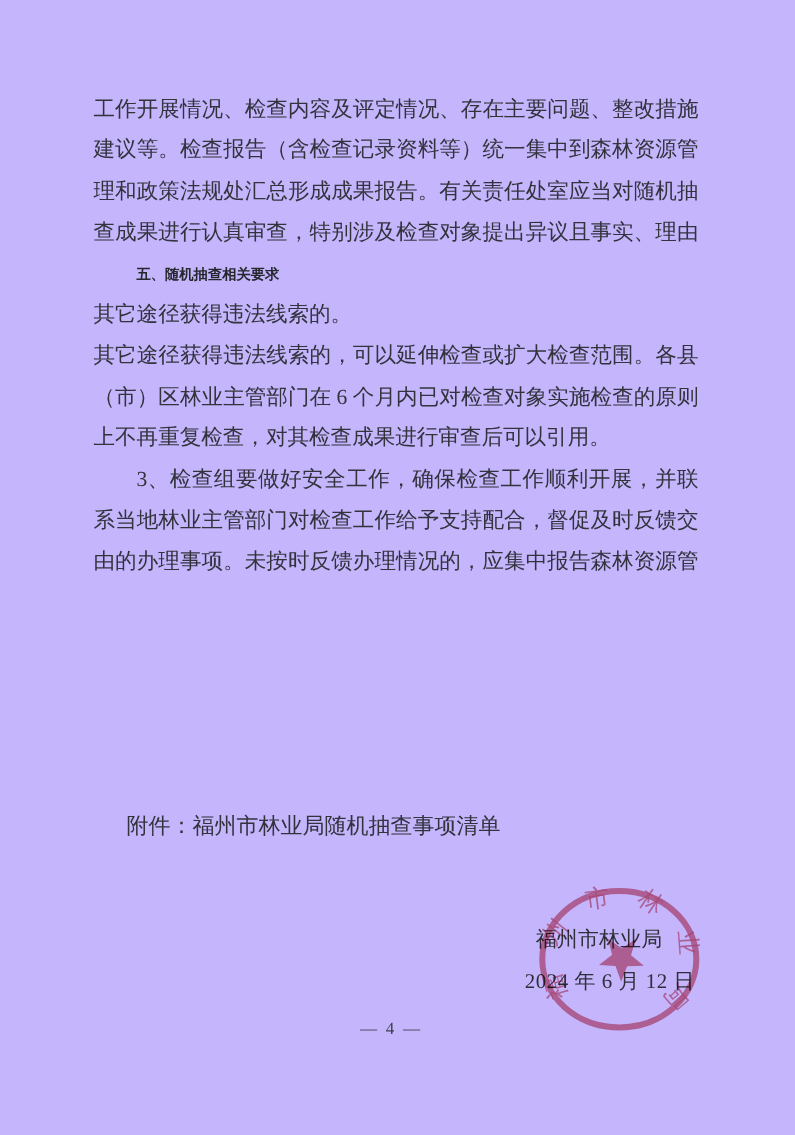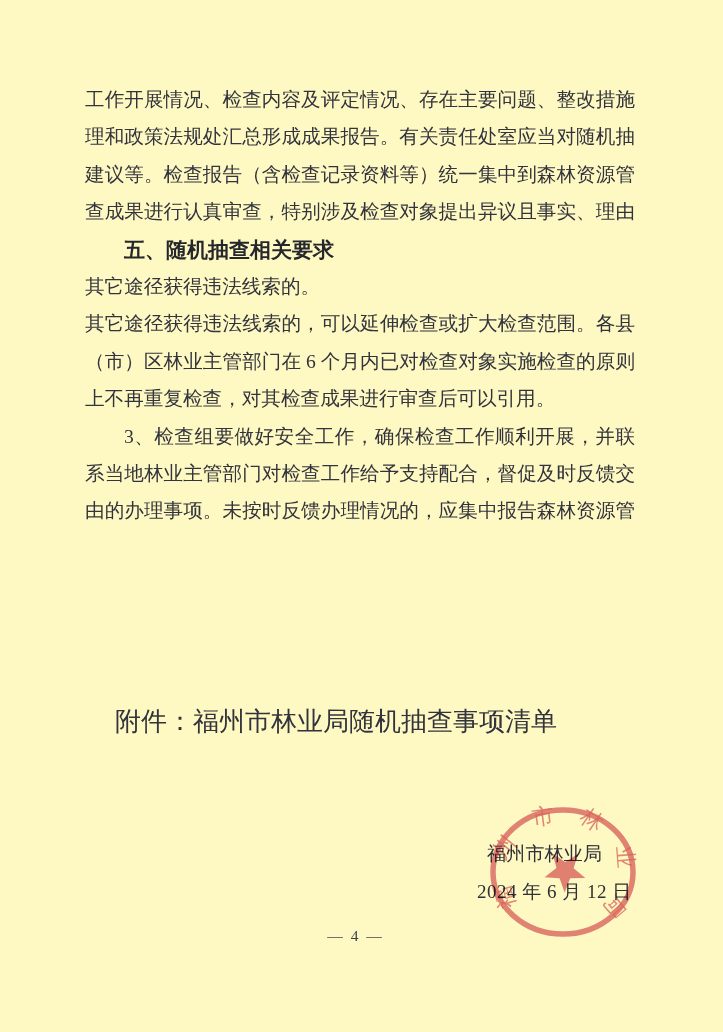"工作开展情况、检查内容及评定情况、存在主要问题、整改措施" .page { background: #fef9c3 -> #c4b5fd }
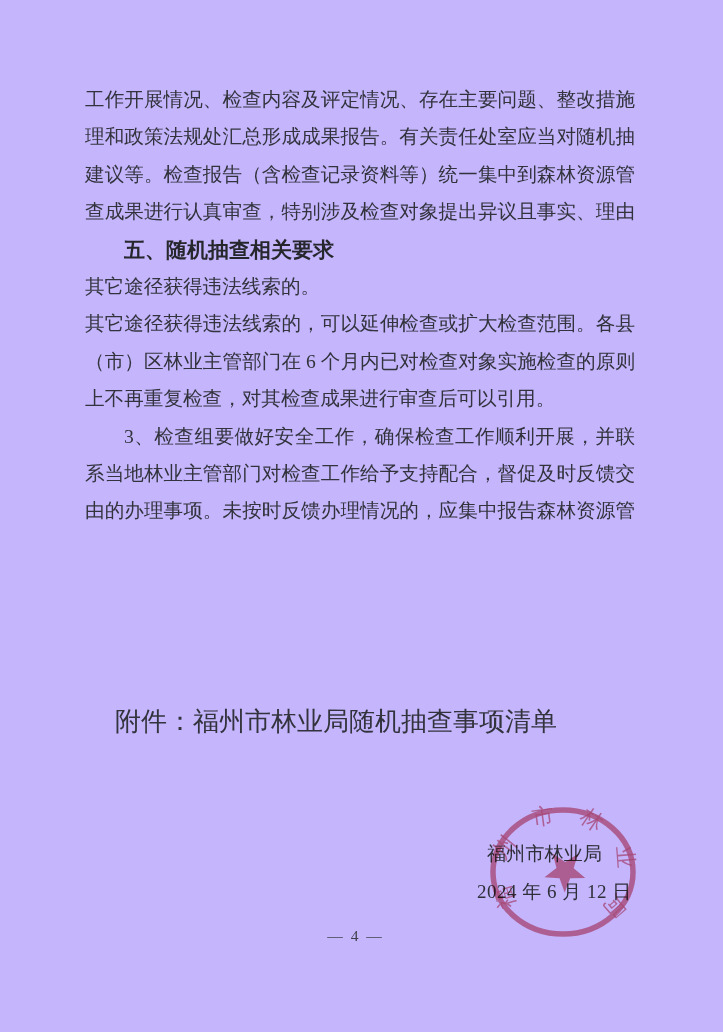"理和政策法规处汇总形成成果报告。有关责任处室应当对随机抽" div.line { order: before "建议等。检查报告（含检查记录资料等）统一集中到森林资源管" -> after "建议等。检查报告（含检查记录资料等）统一集中到森林资源管" }
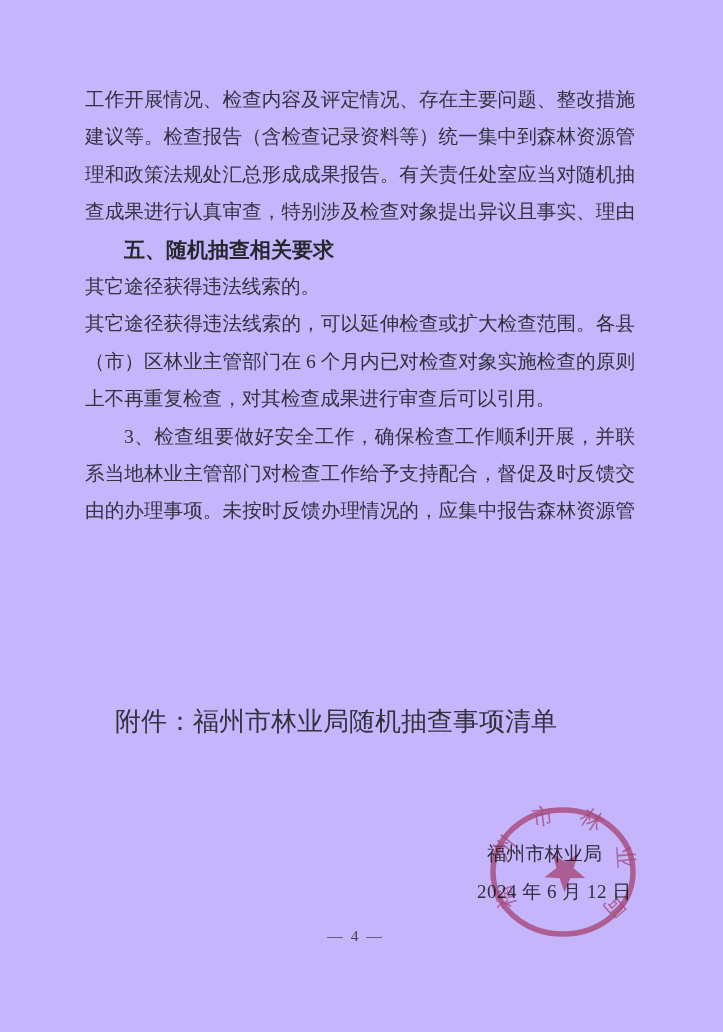"五、随机抽查相关要求" .heading { font-size: 21px -> 13px }
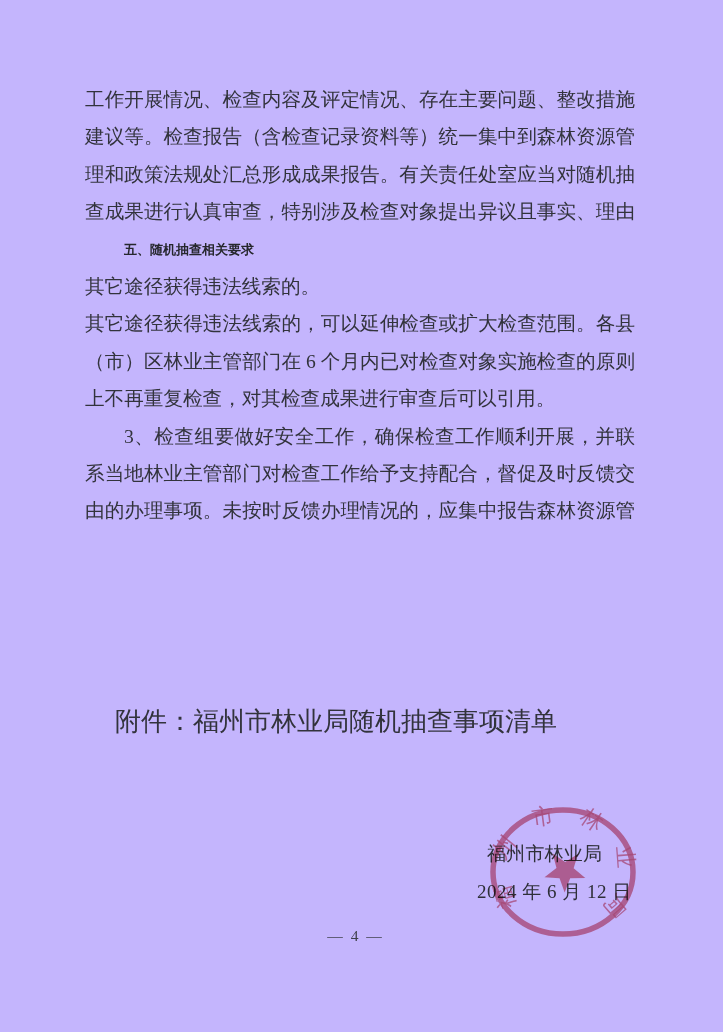"附件：福州市林业局随机抽查事项清单" .attachment-line { font-size: 26px -> 20px; top: 703px -> 733px }
